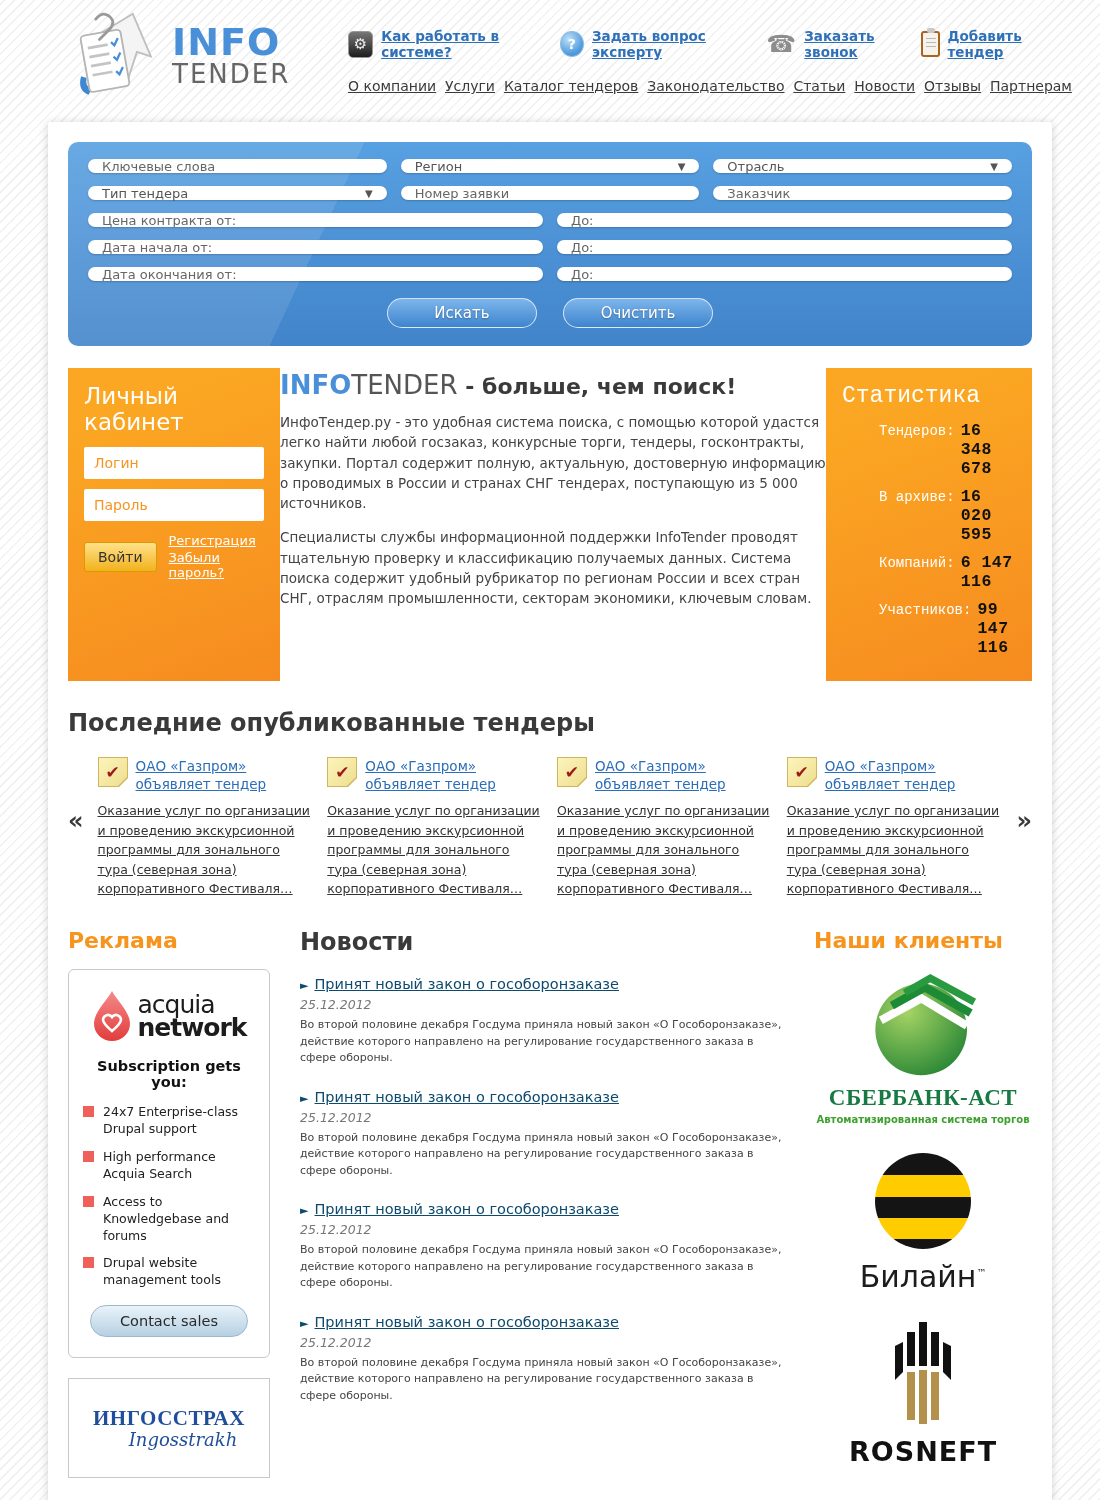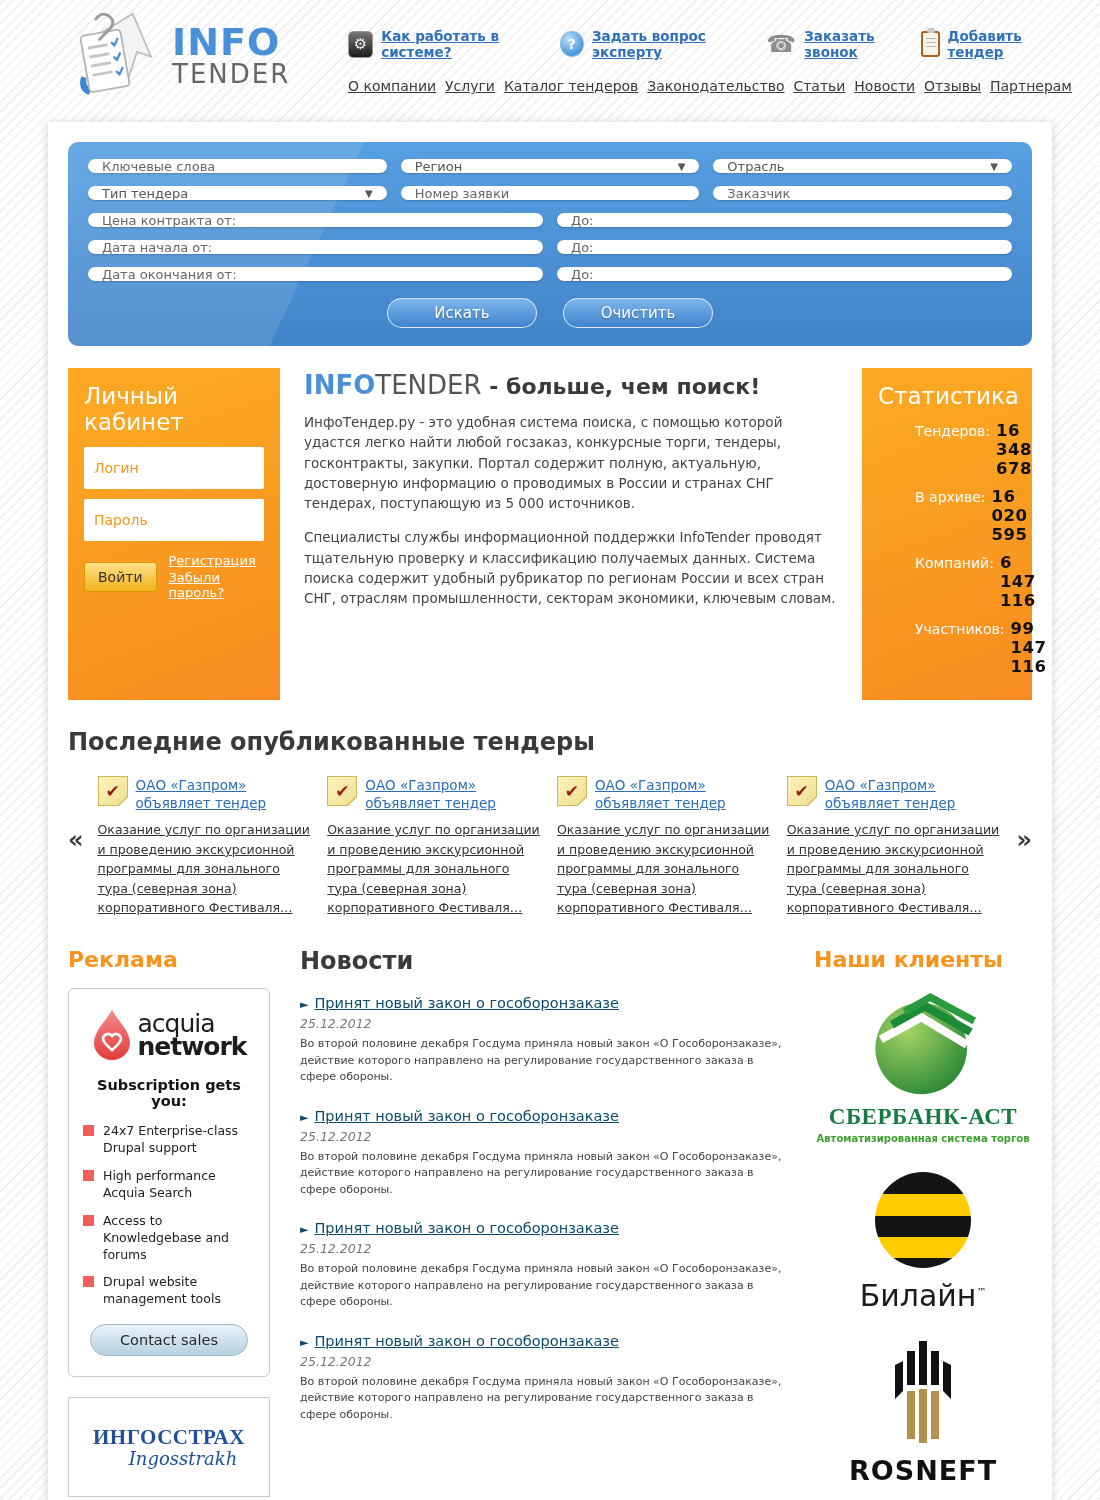"Личный кабинет" .info-row { gap: 24px -> none }
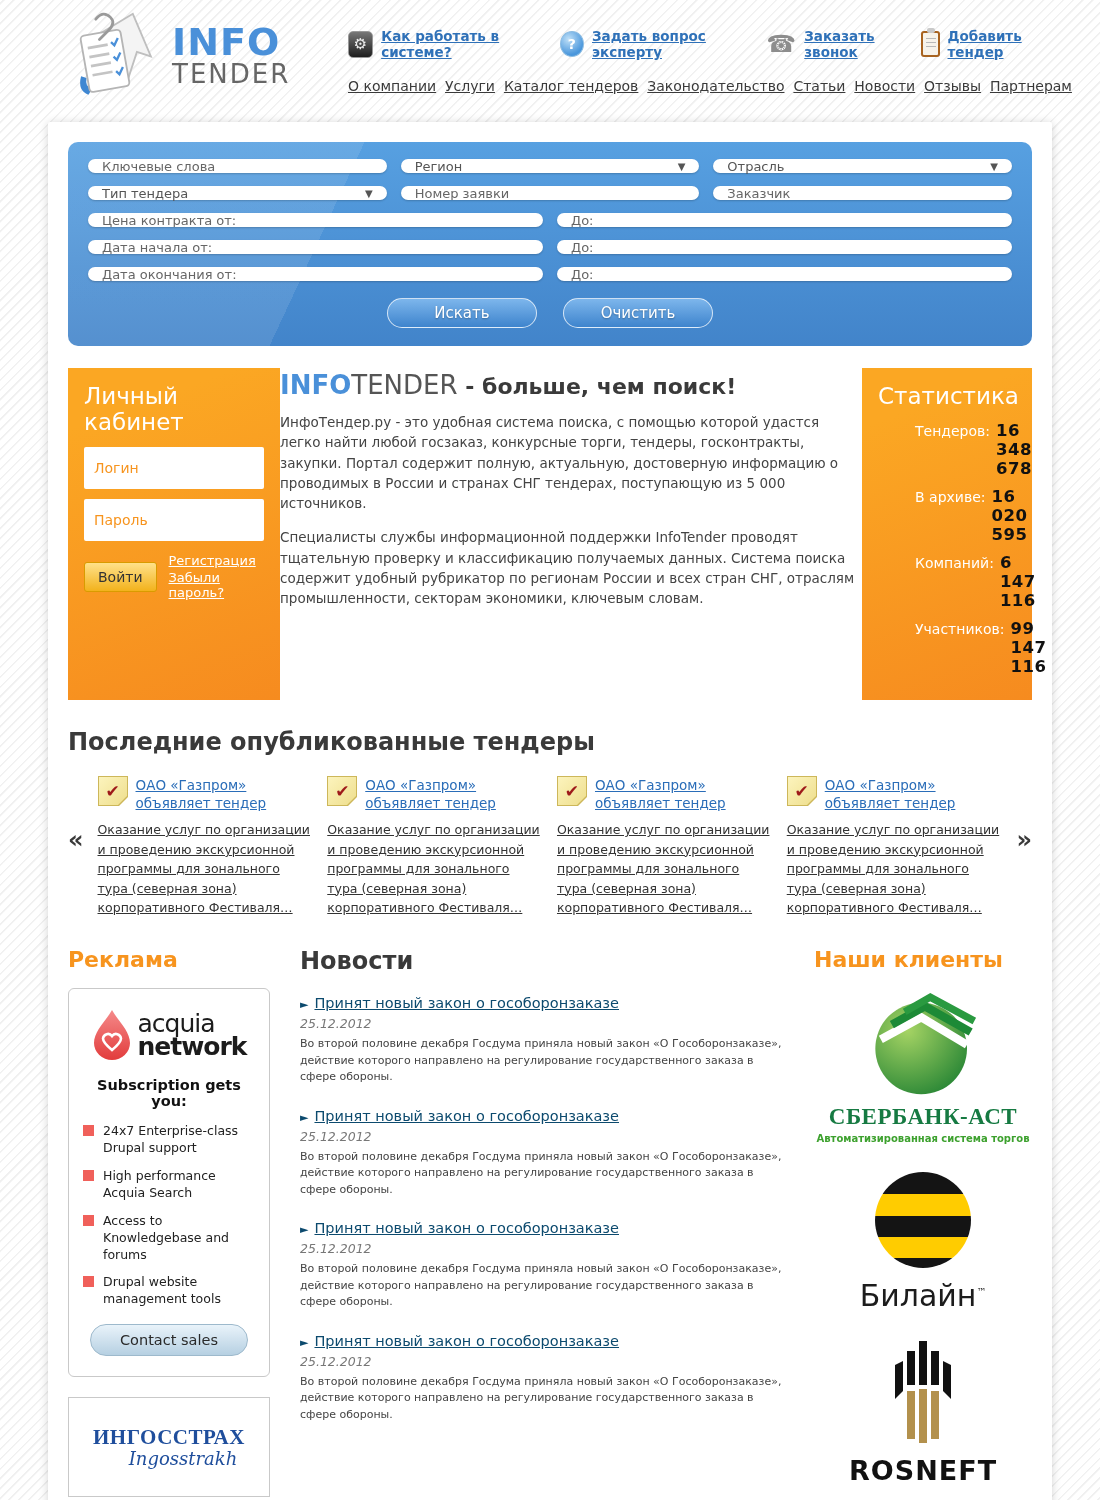"Статистика" .stats-box { font-family: none -> Liberation Mono, monospace; width: 170px -> 206px }
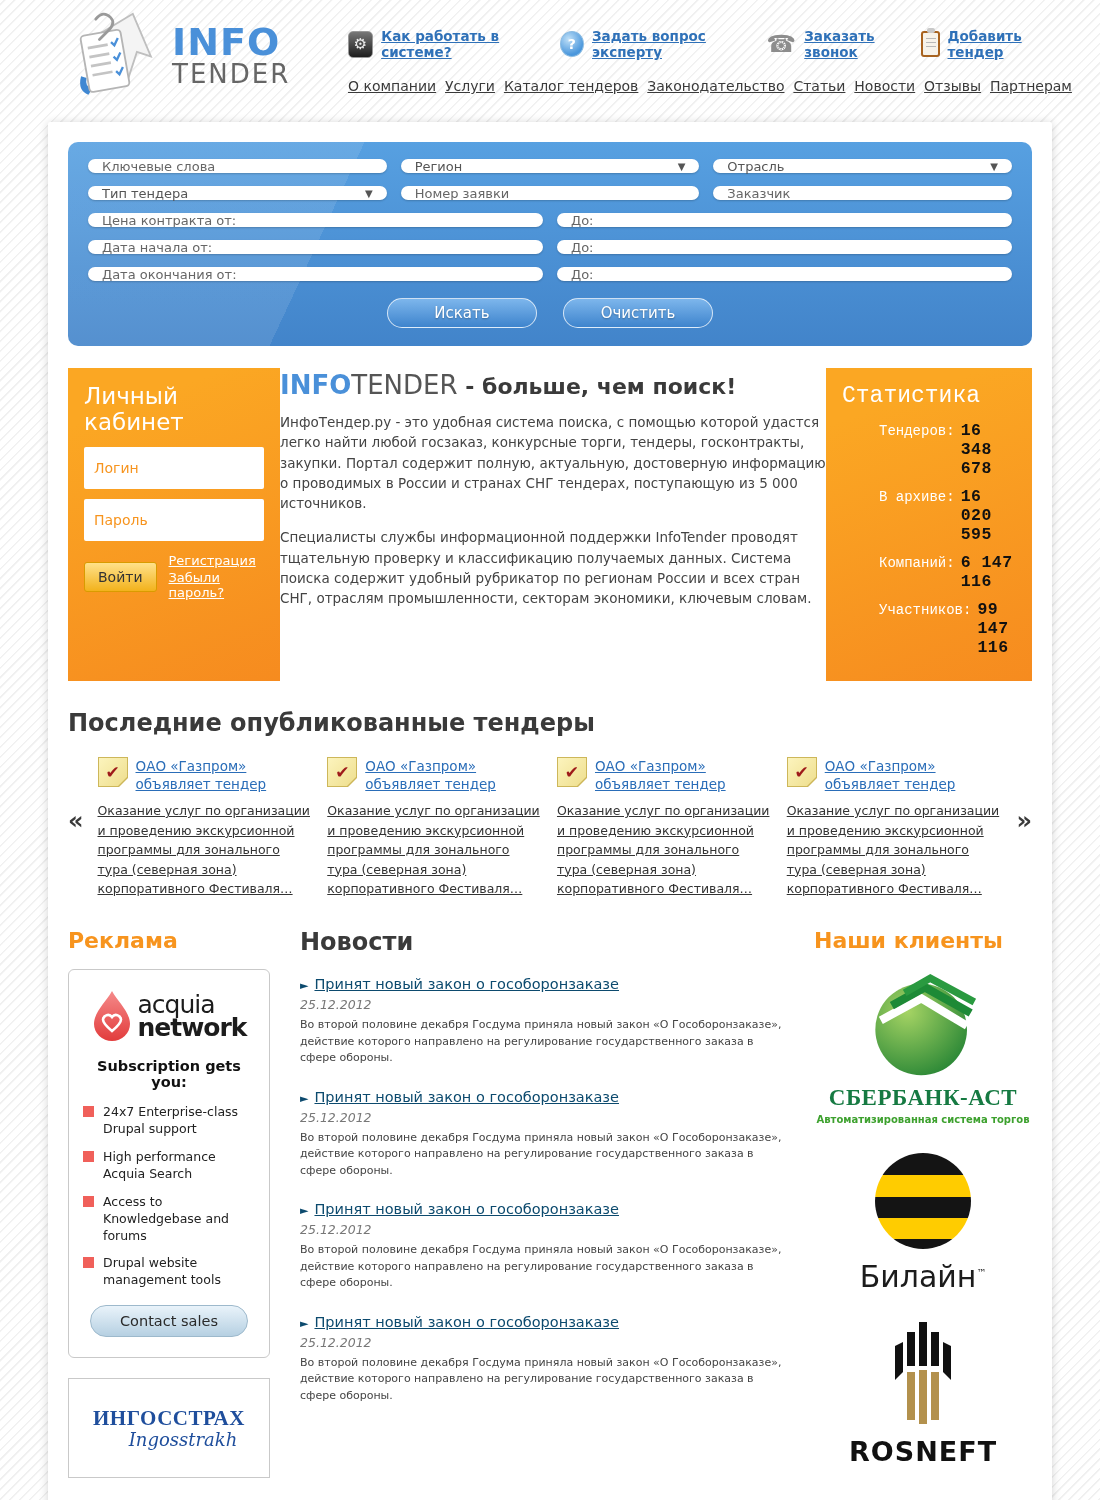"Логин" .login-box input { height: 42px -> 32px }
